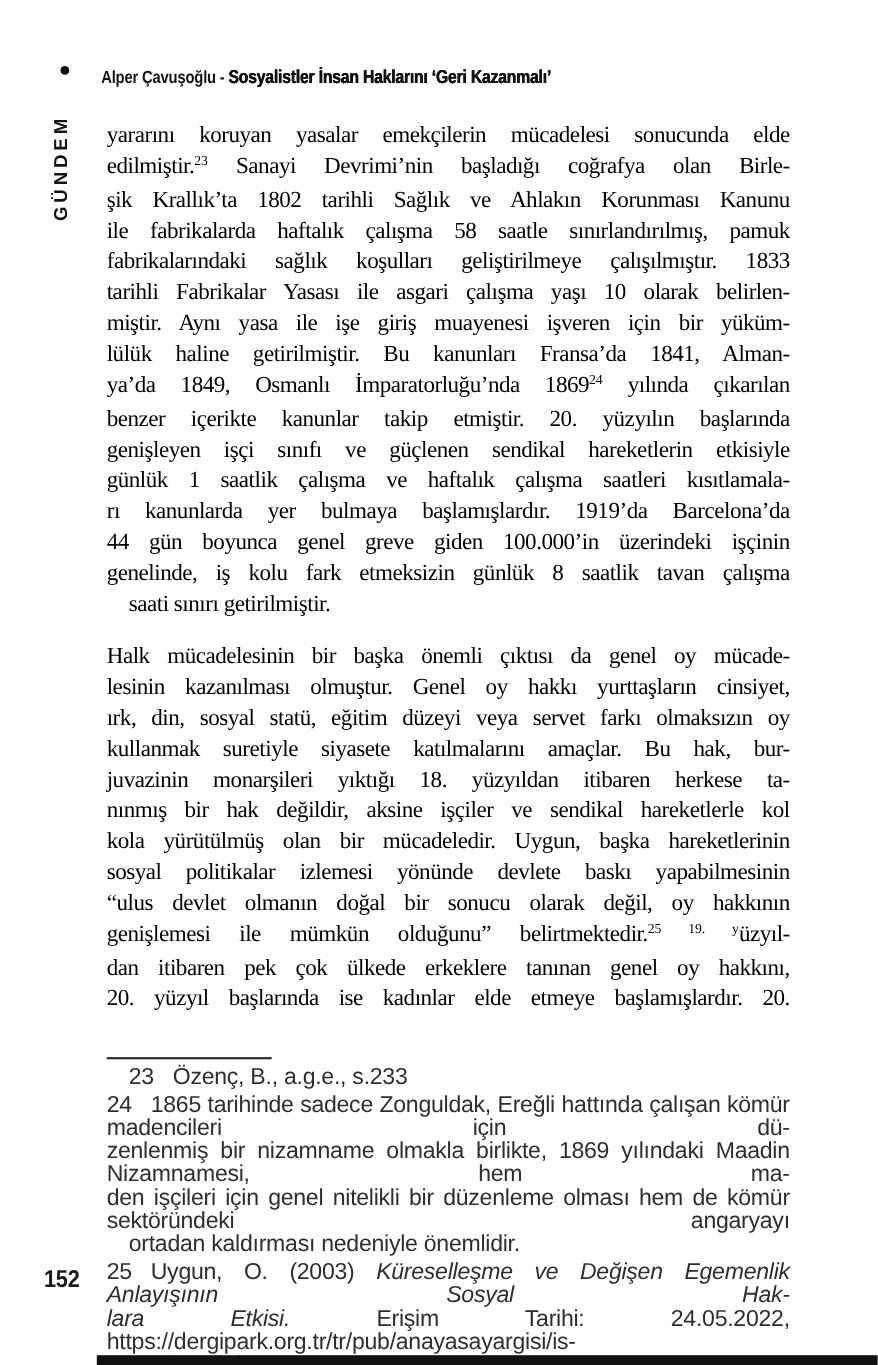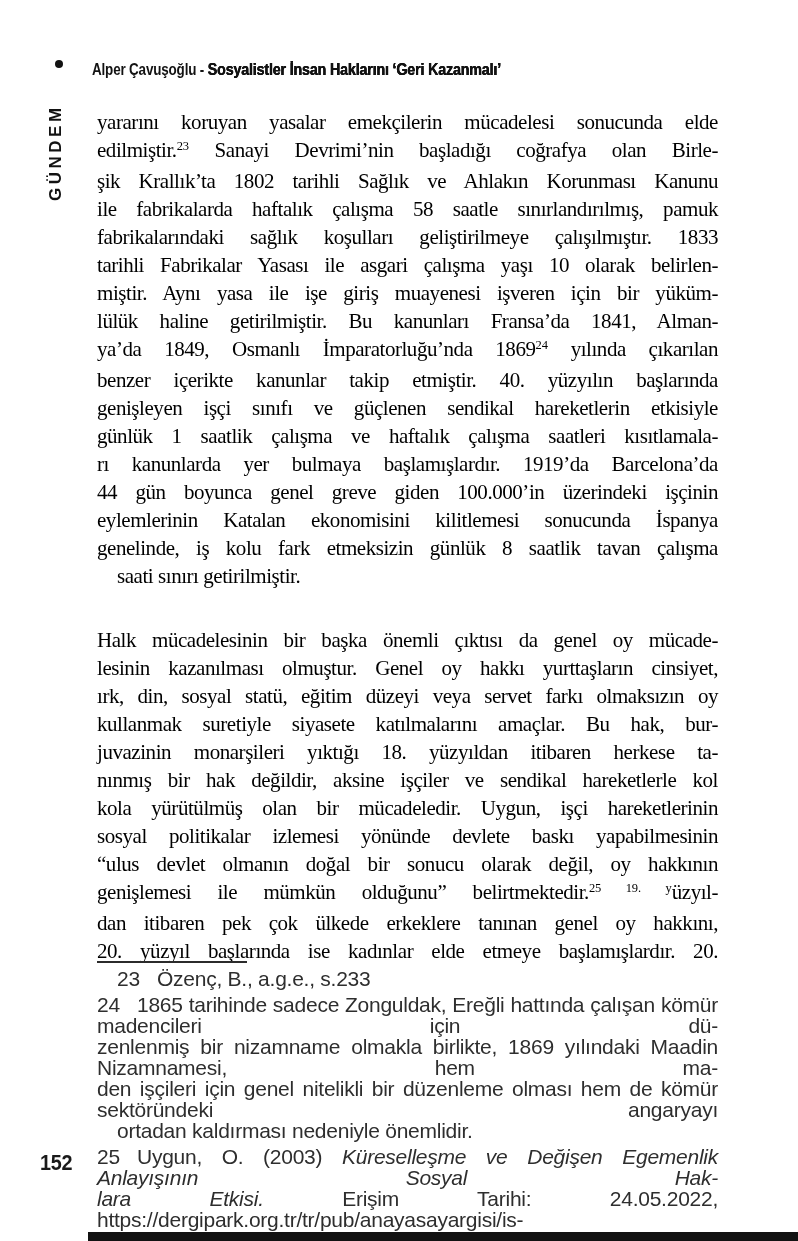"benzer içerikte kanunlar takip etmiştir." span { text: 40 -> 20 }
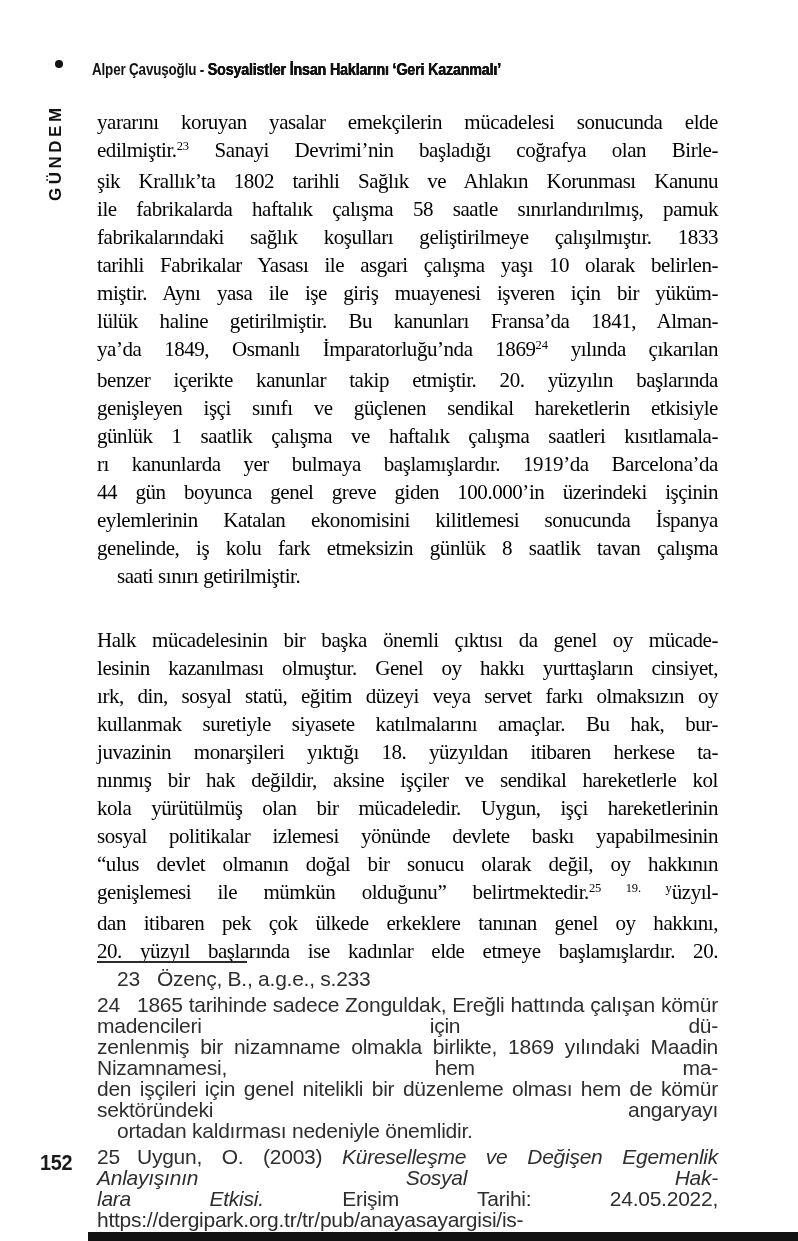"eylemlerinin Katalan ekonomisini" div.line { html: <div><span>eylemlerinin Katalan ekonomisini kilitlemesi sonucunda İspanya</span></div> -> none }
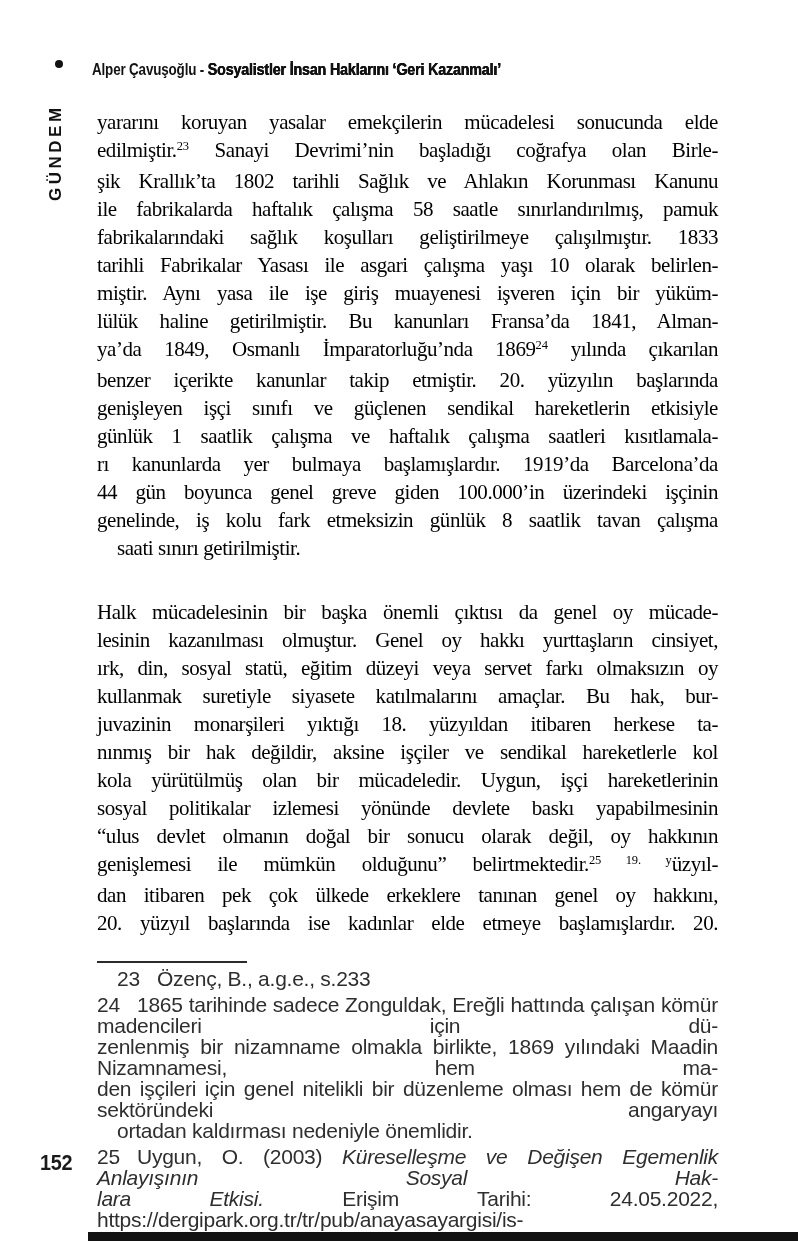"Halk mücadelesinin bir başka önemli" .para + .para { margin-top: 36px -> 20px }
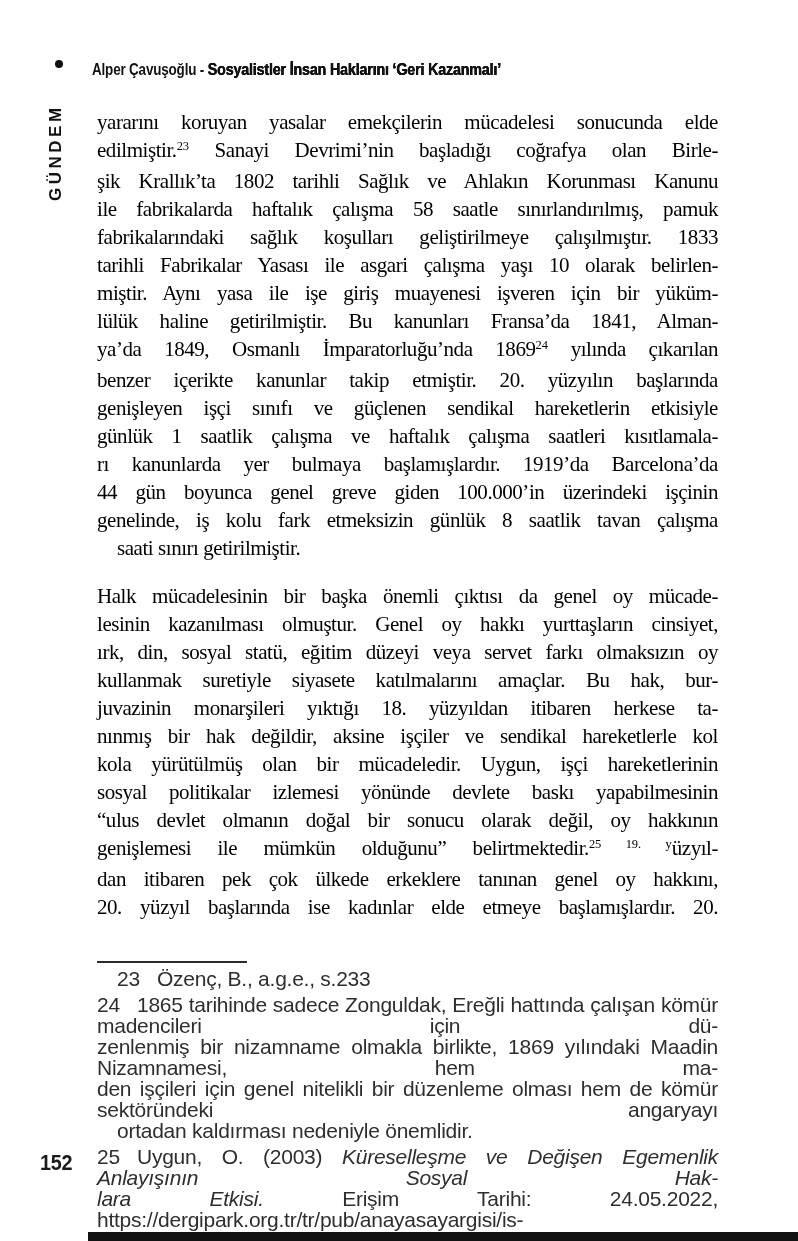"kola yürütülmüş olan bir mücadeledir." span { text: işçi -> başka }
